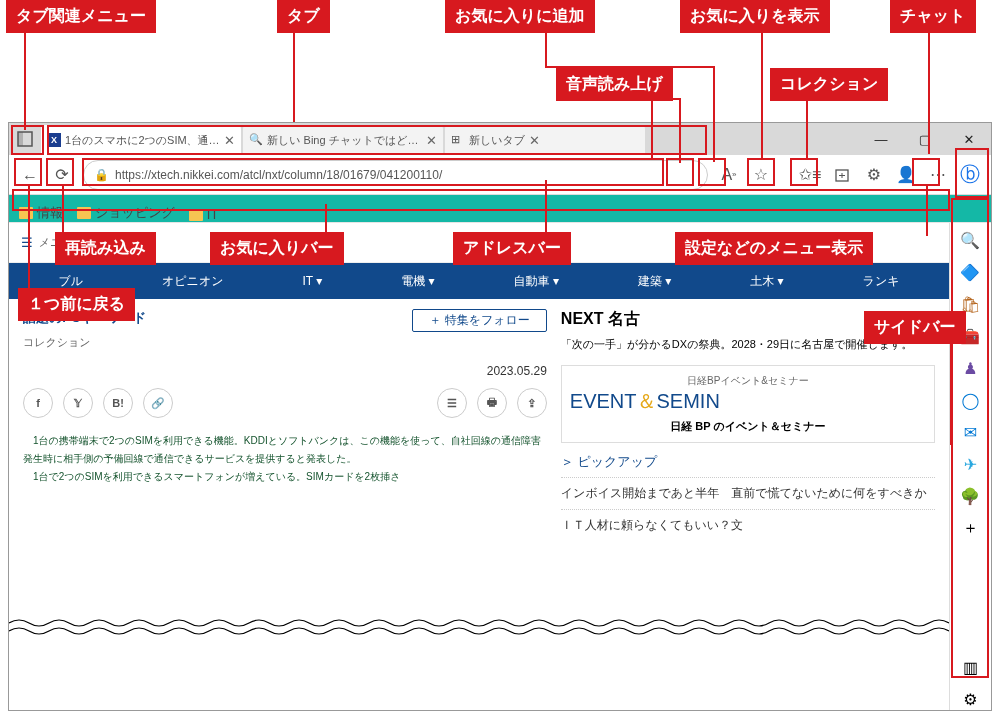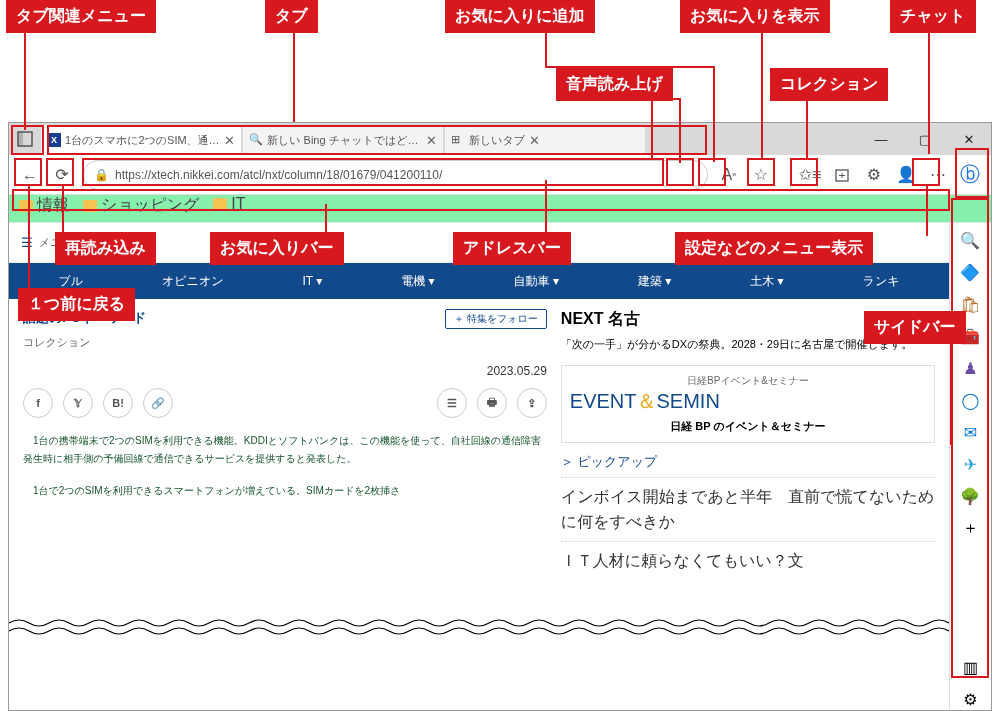"タブ" div.label { left: 265px -> 277px }
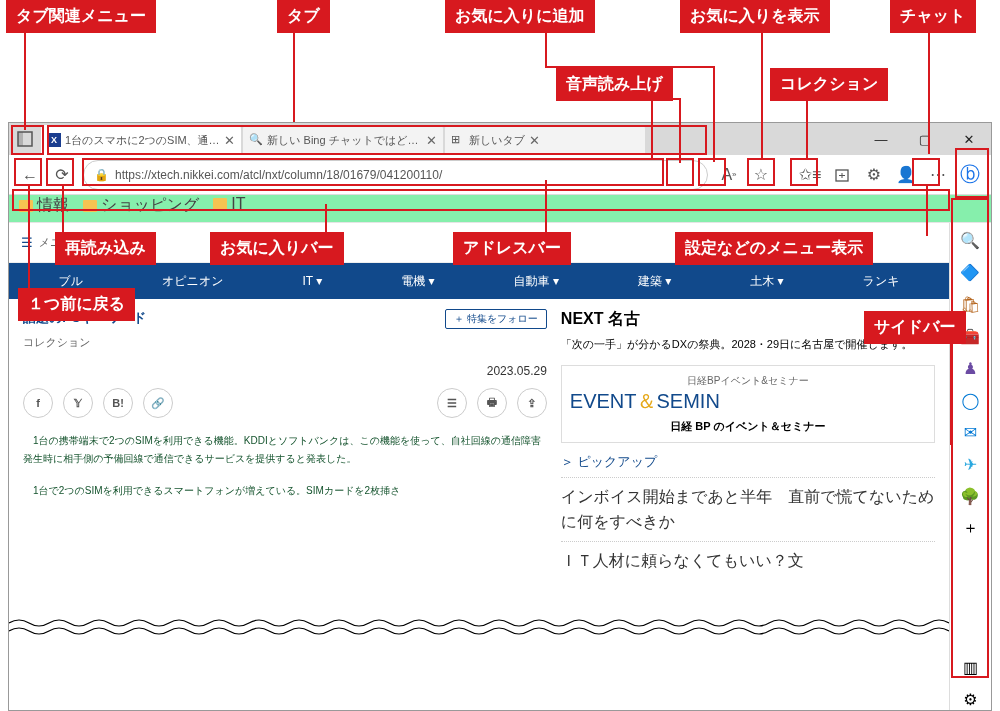"情報" .favbar { align-items: flex-start -> flex-end; background: #86efac -> #14b8a6; font-size: 16px -> 13px }
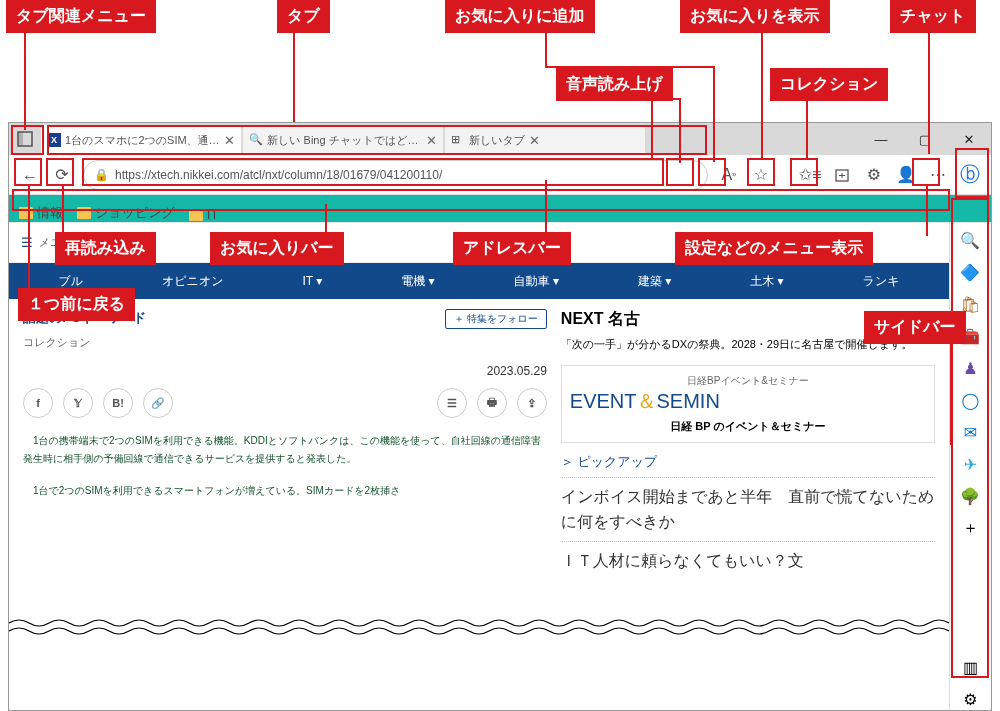"＋ 特集をフォロー" .follow-btn { font-size: 10px -> 12px; padding: 2px 8px -> 2px 16px }
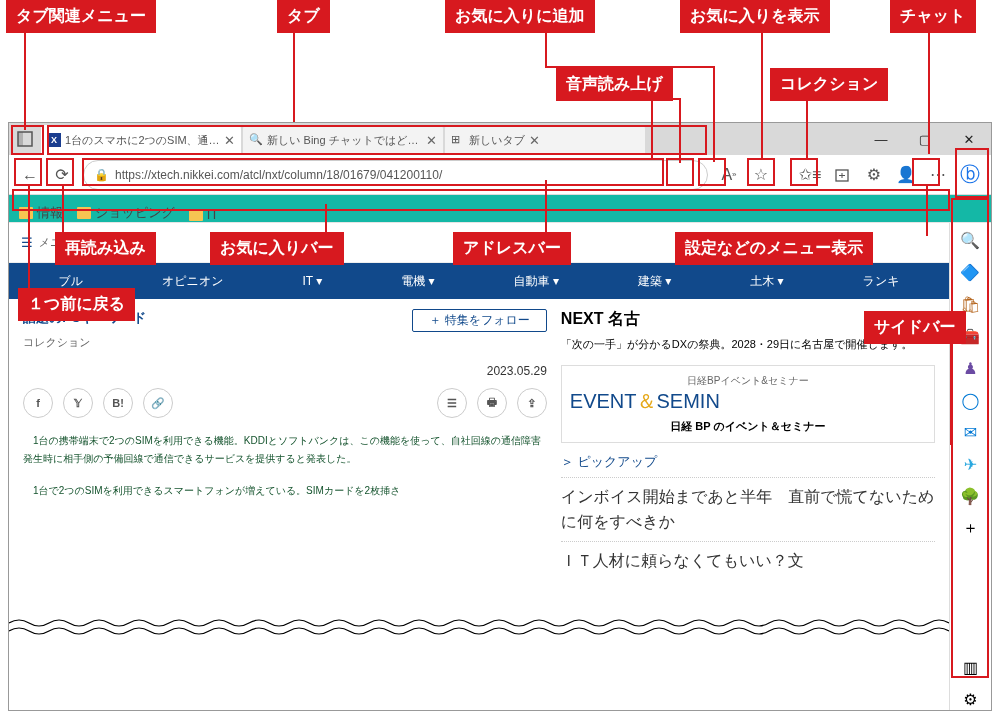"1台で2つのSIMを利用できるスマートフォンが増えている。SIMカードを2枚挿さ" p.body-txt { margin-top: 14px -> none }
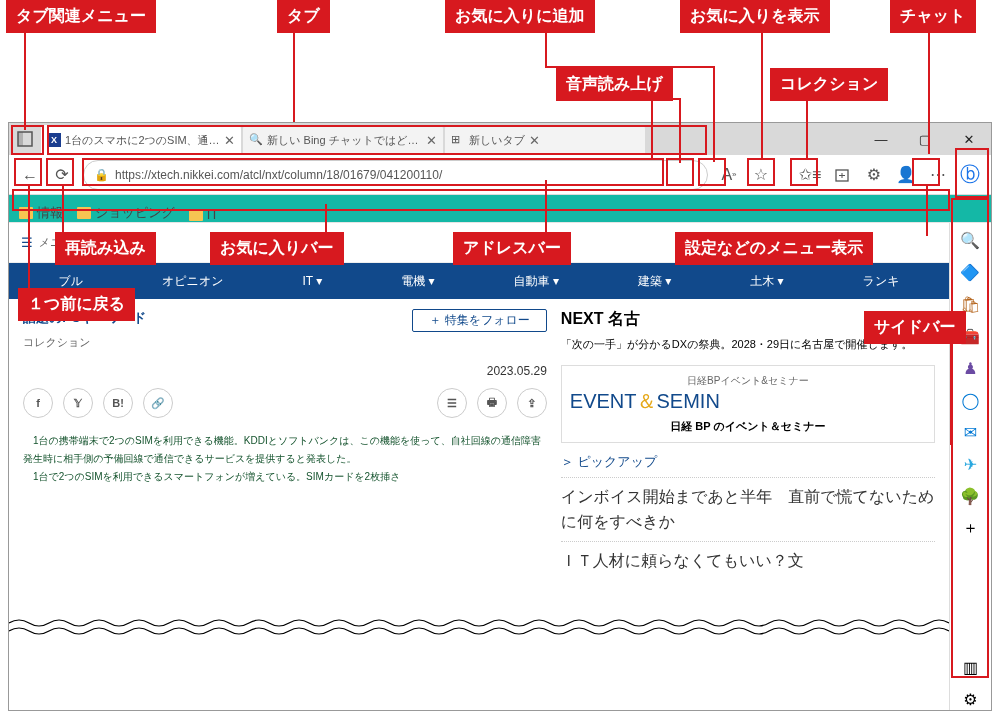"インボイス開始まであと半年 直前で慌てないために何をすべきか" .pu-item { font-size: 16px -> 12px }
